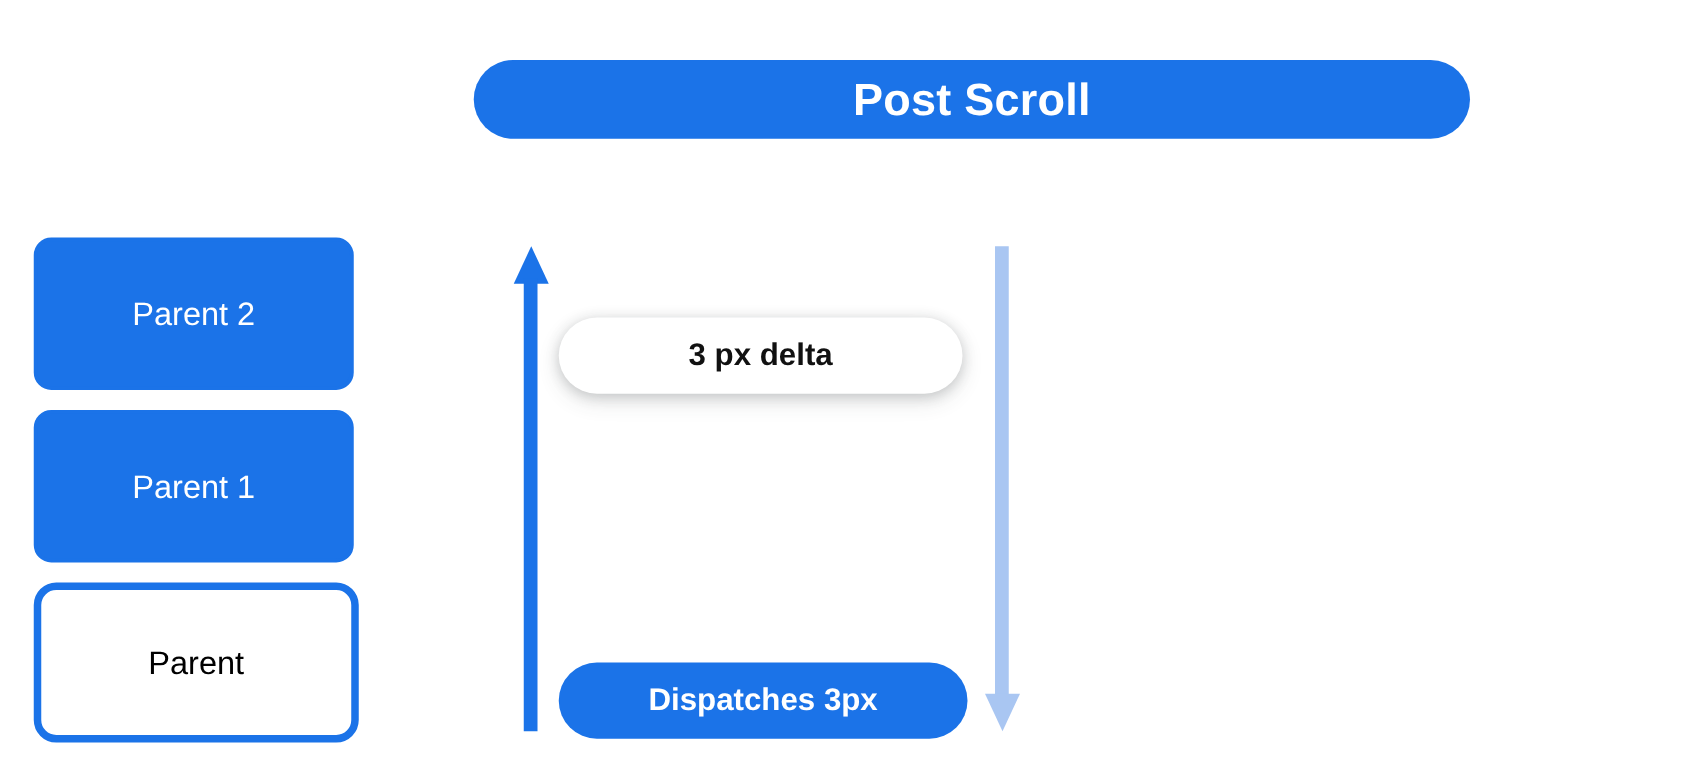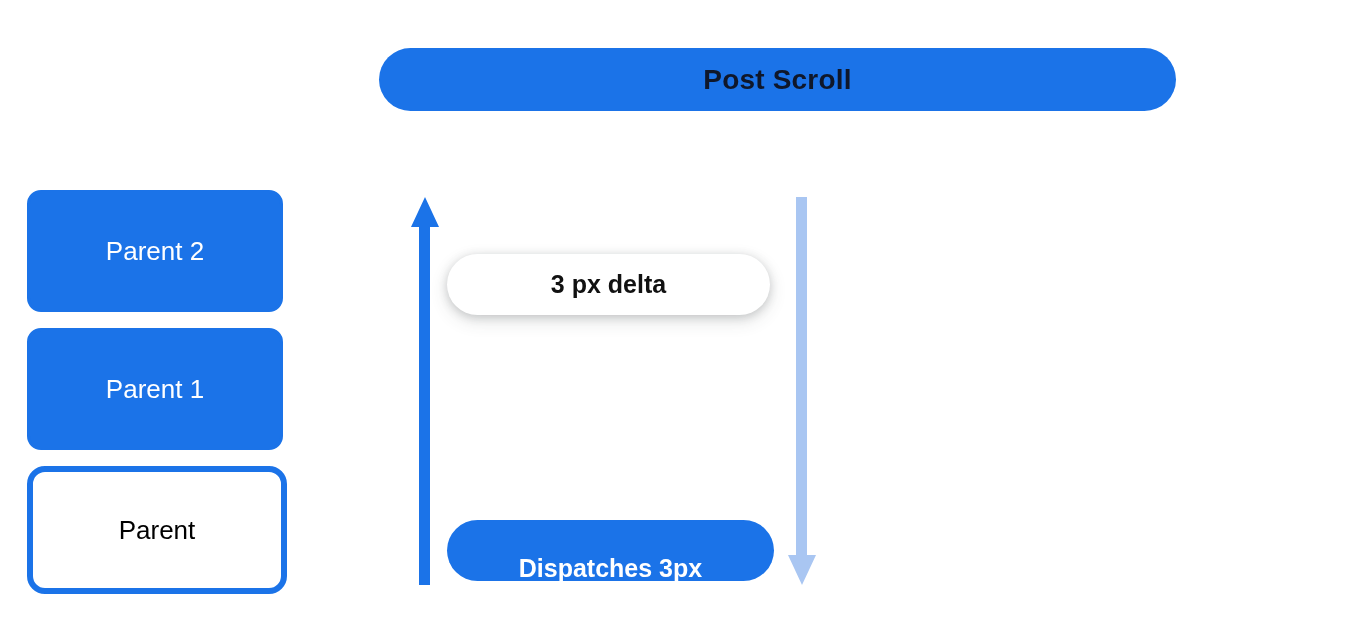"Post Scroll" .title-banner-label { color: #0f172a -> #ffffff; font-size: 28px -> 36px }
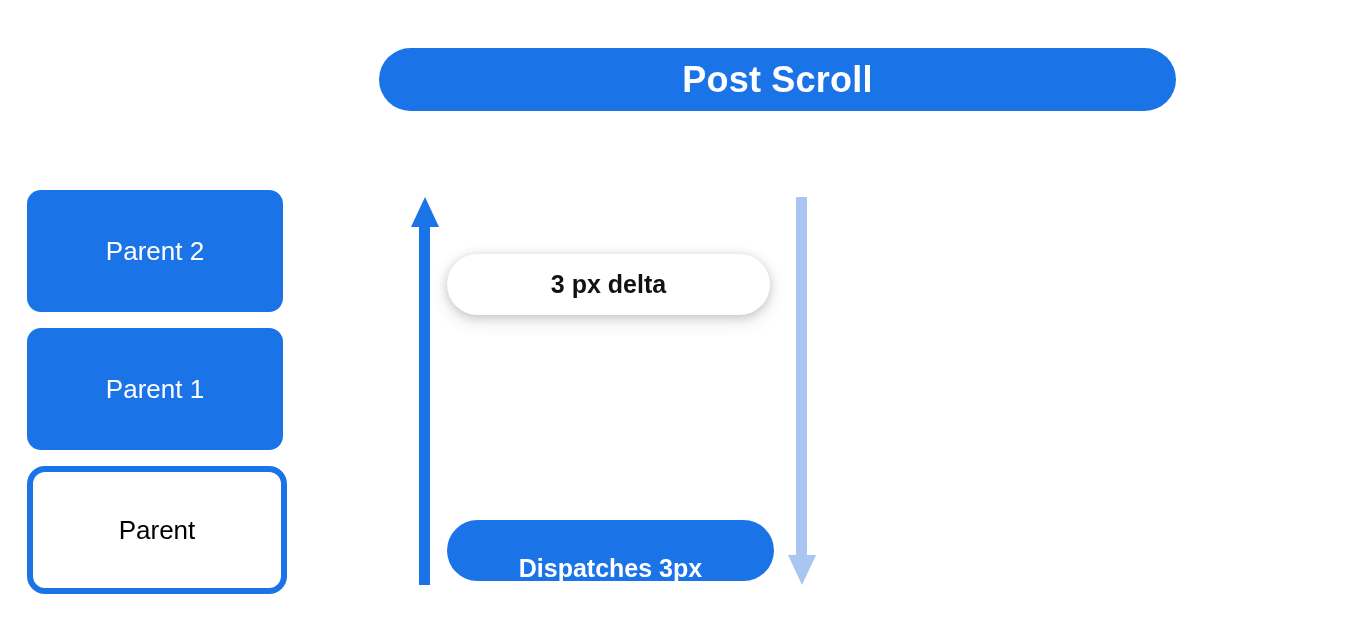"Dispatches 3px" .pill-dispatch { align-items: flex-end -> none; top: 488px -> 498px }
